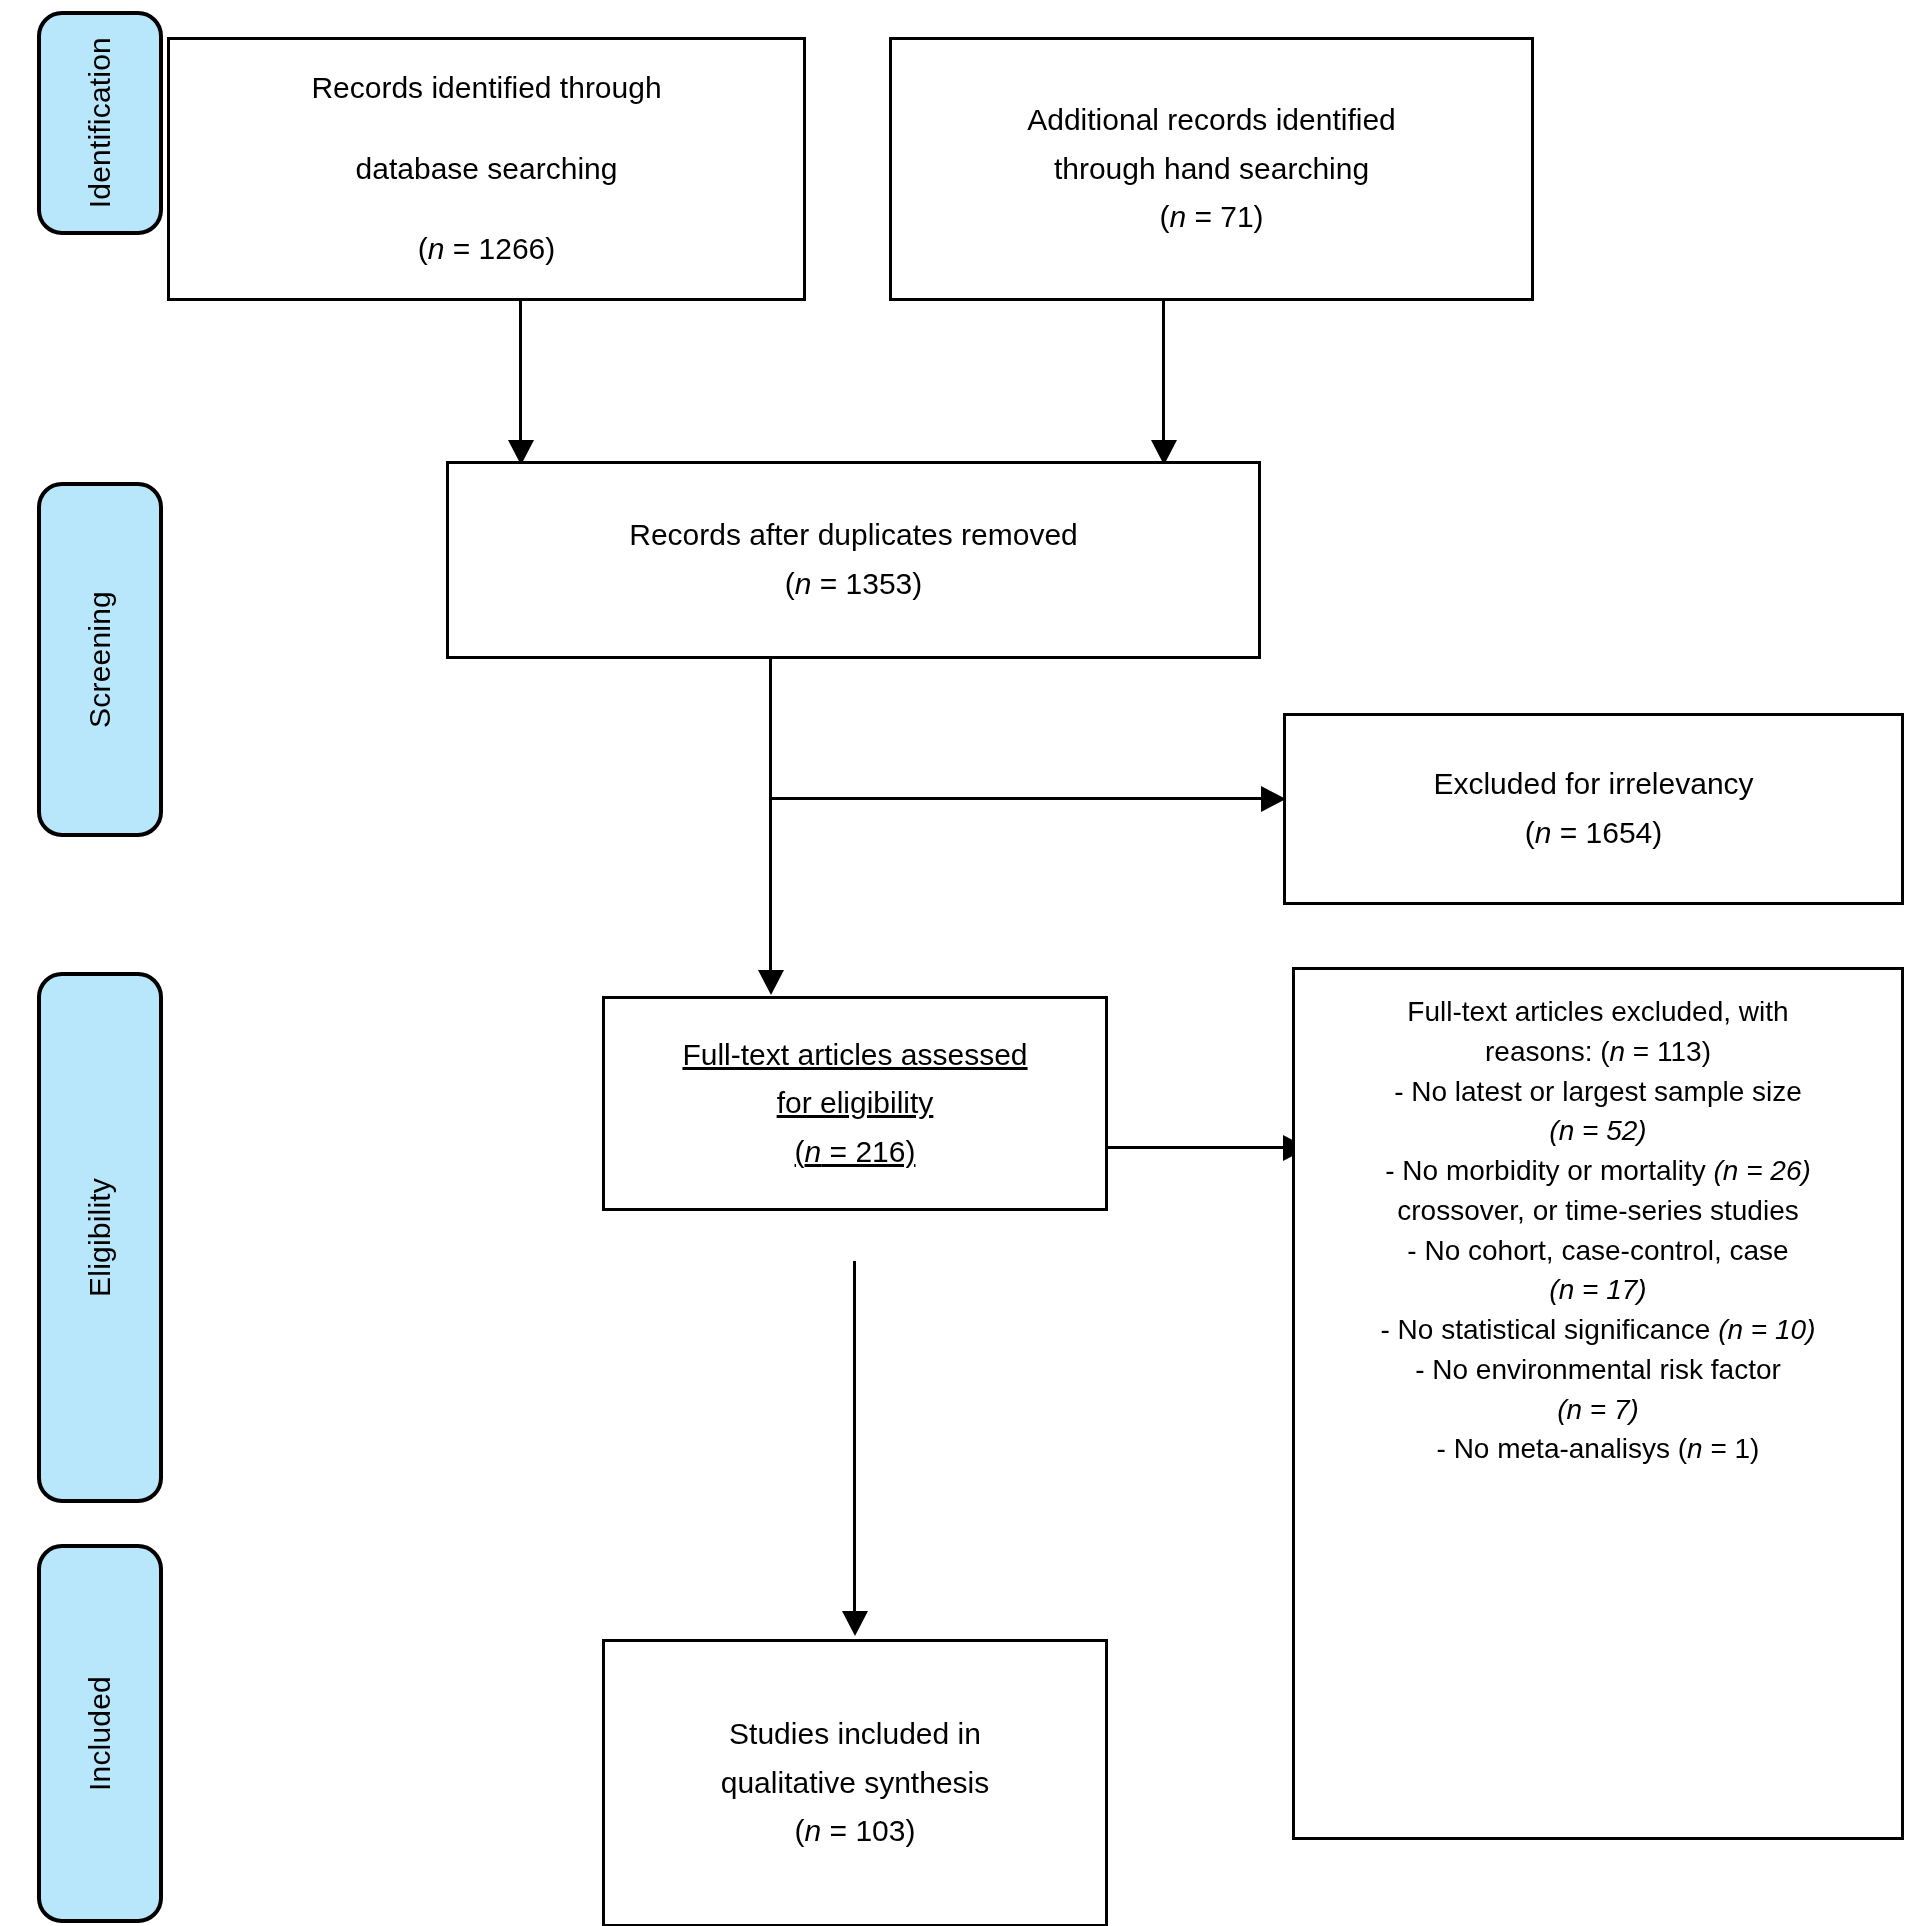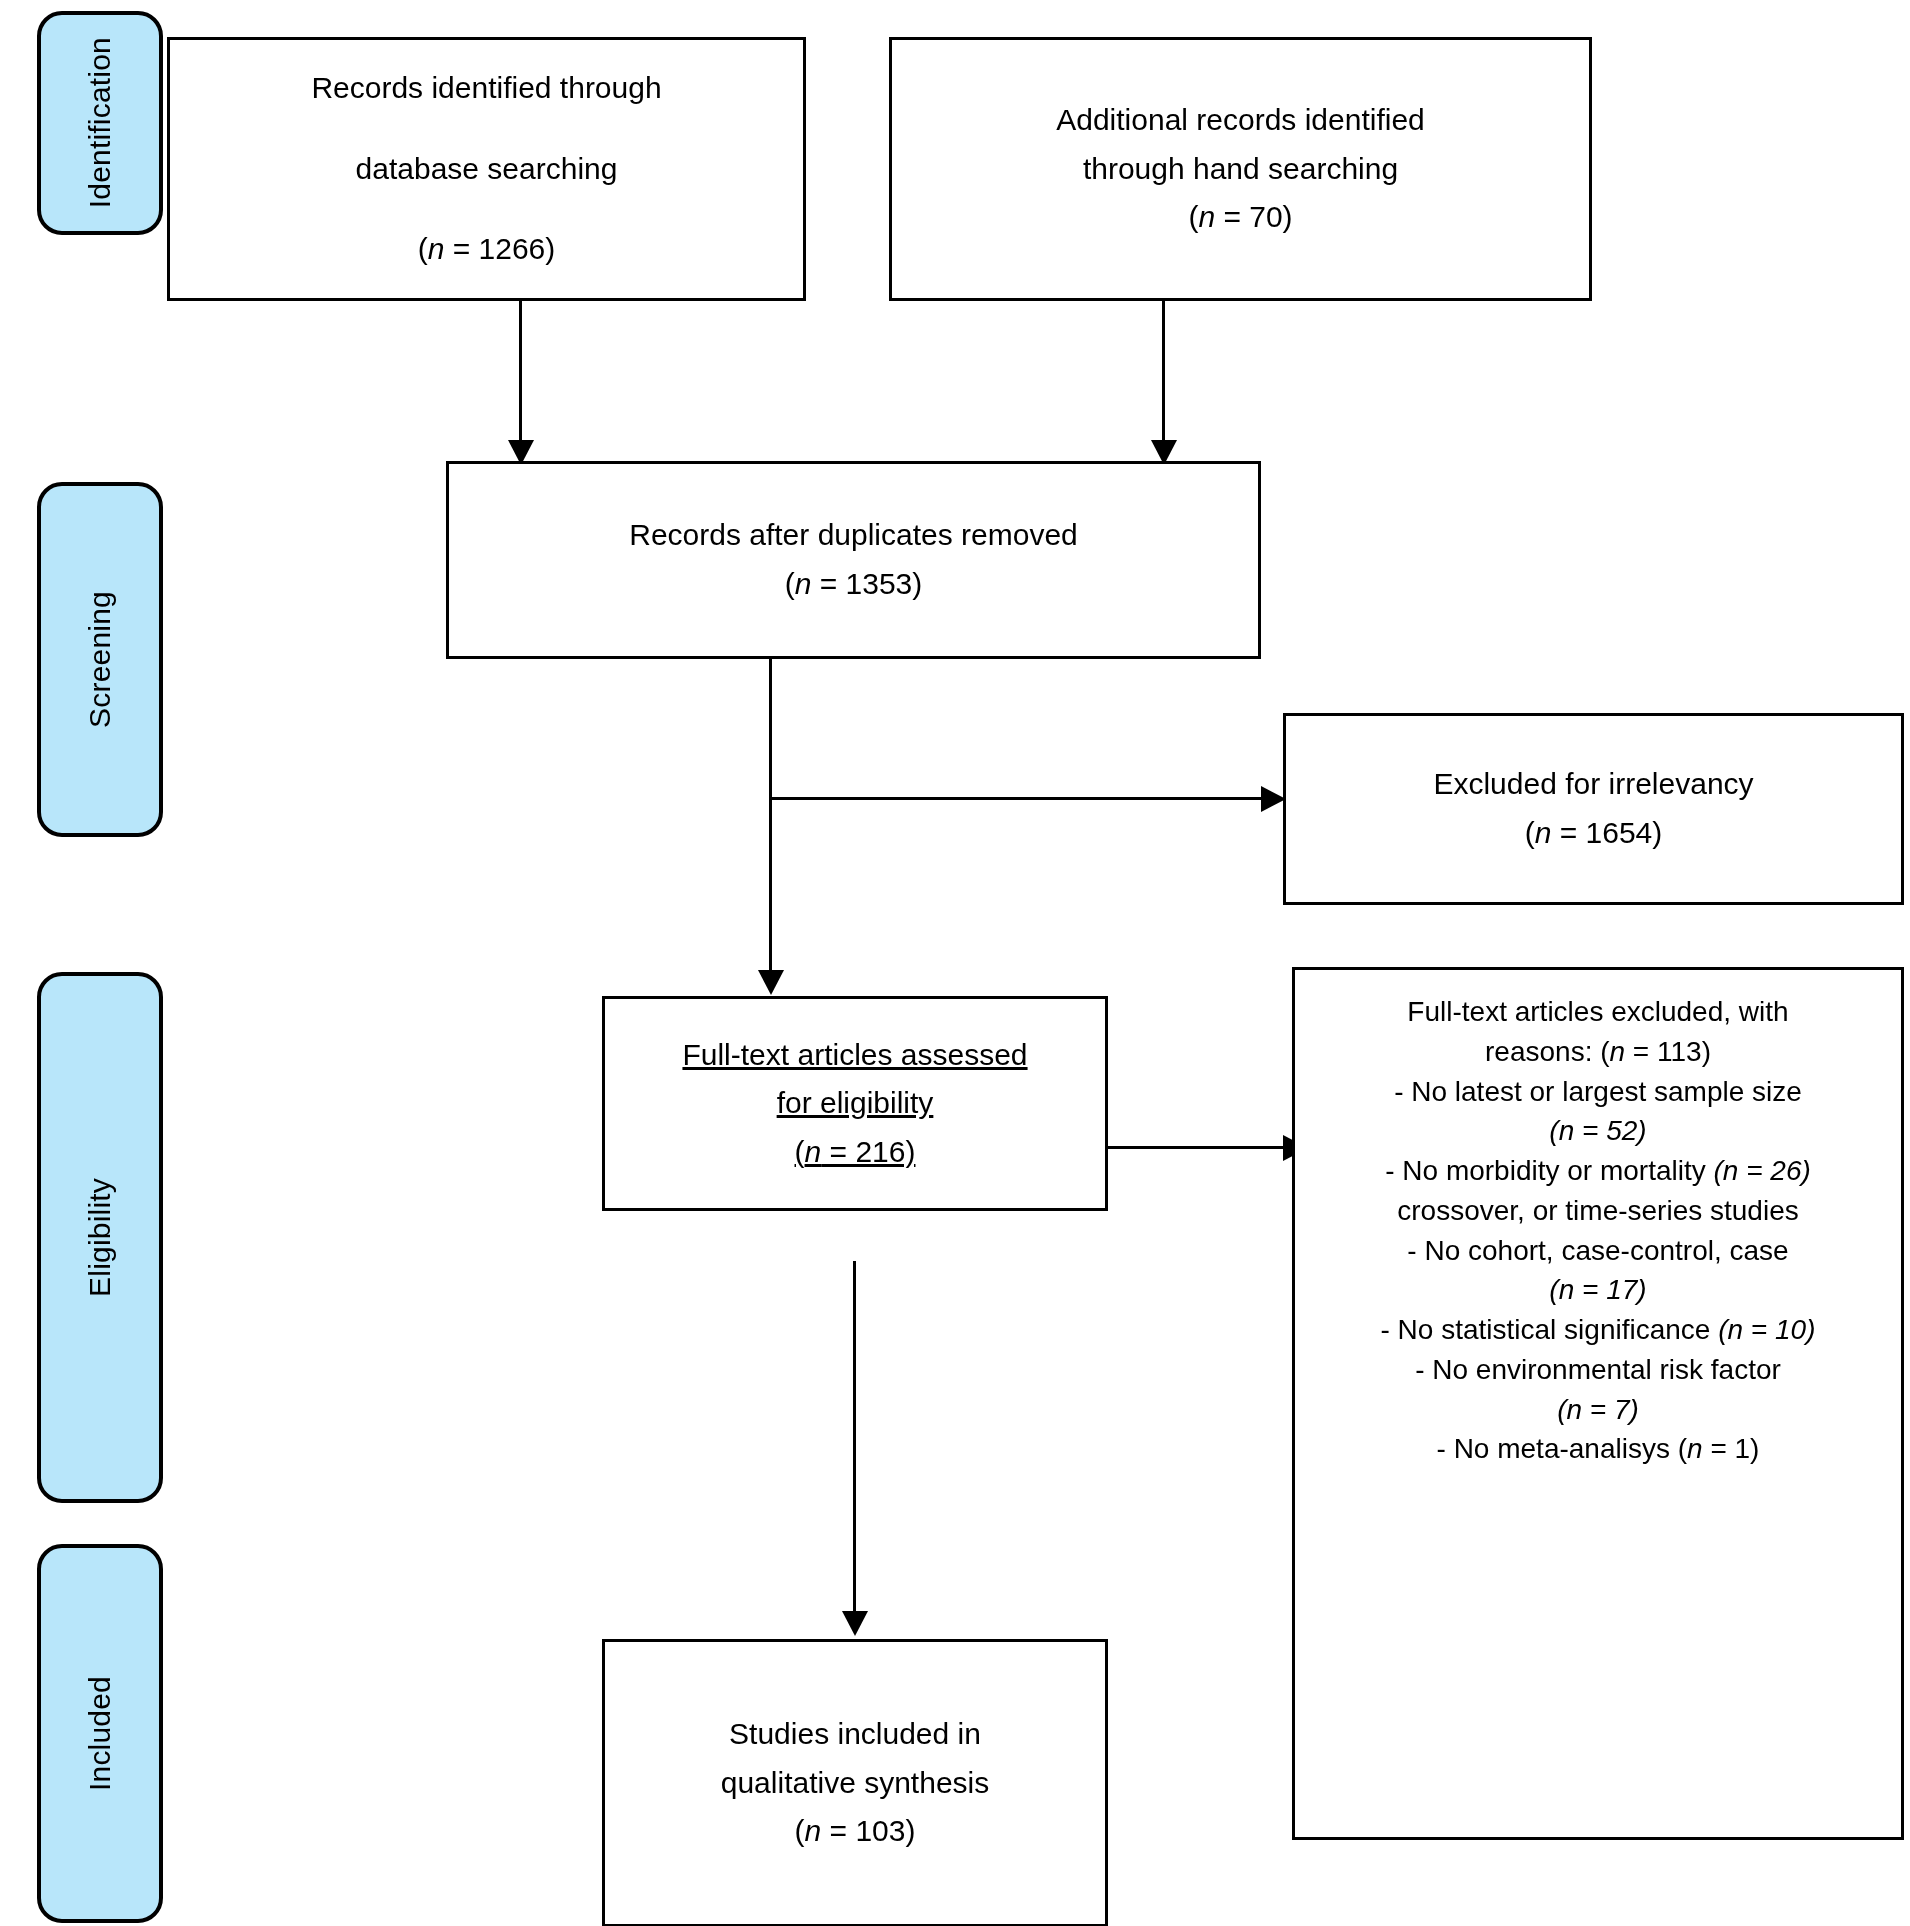"Additional records identified" div.flow-box { width: 703px -> 645px }
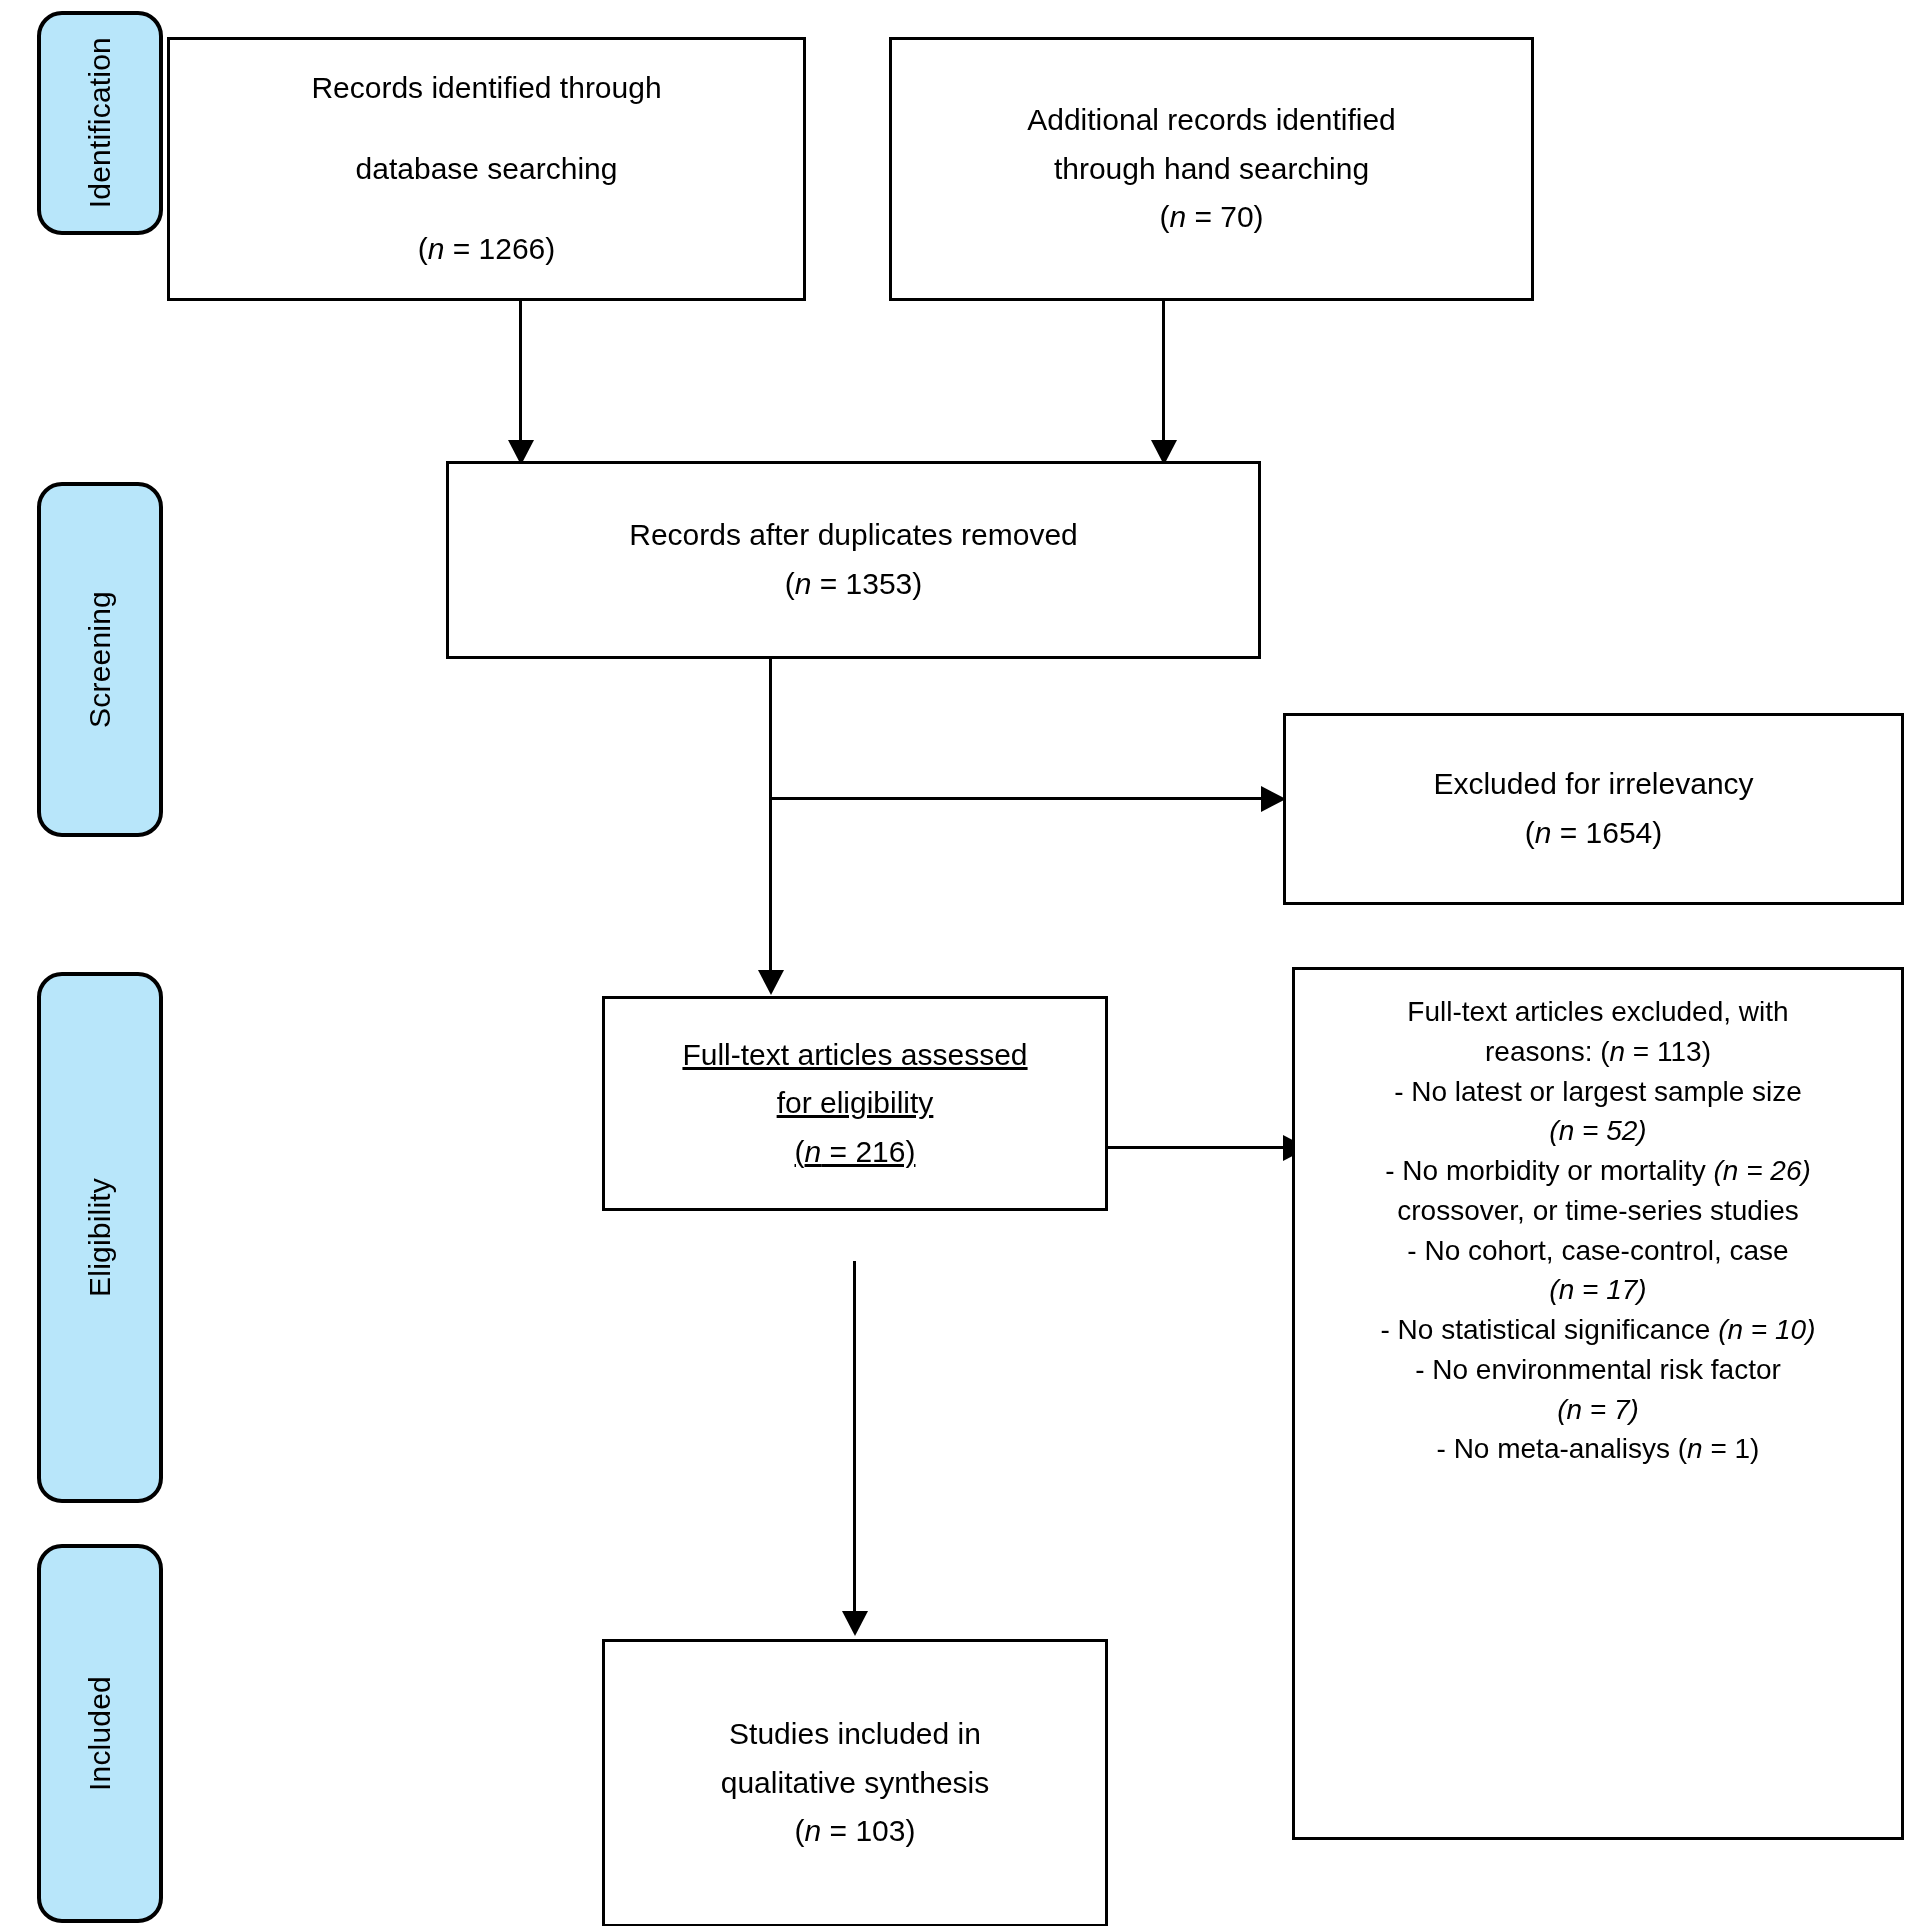"= 70)" span { text: 70 -> 71 }
